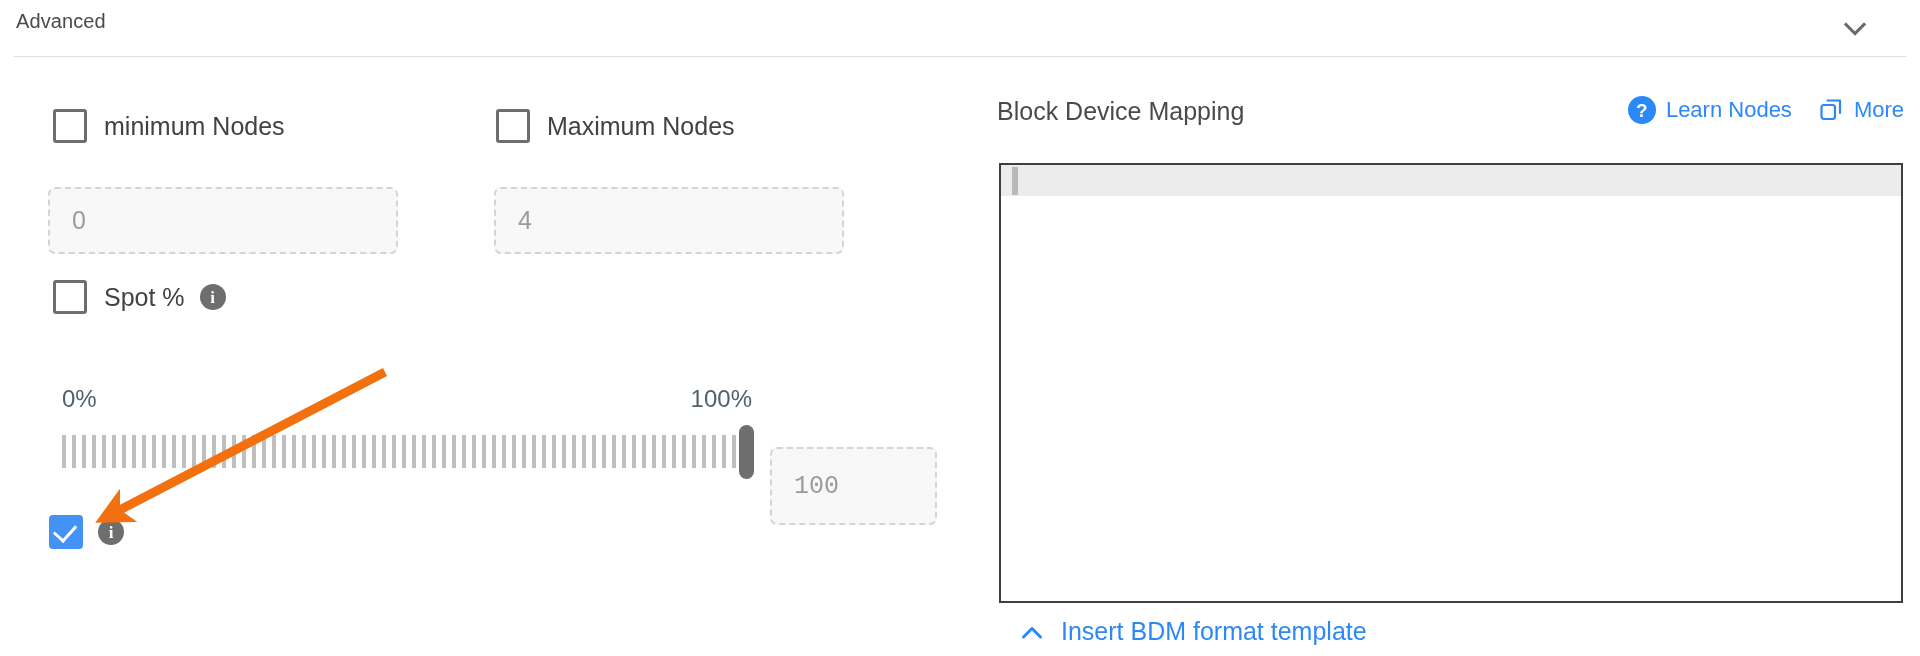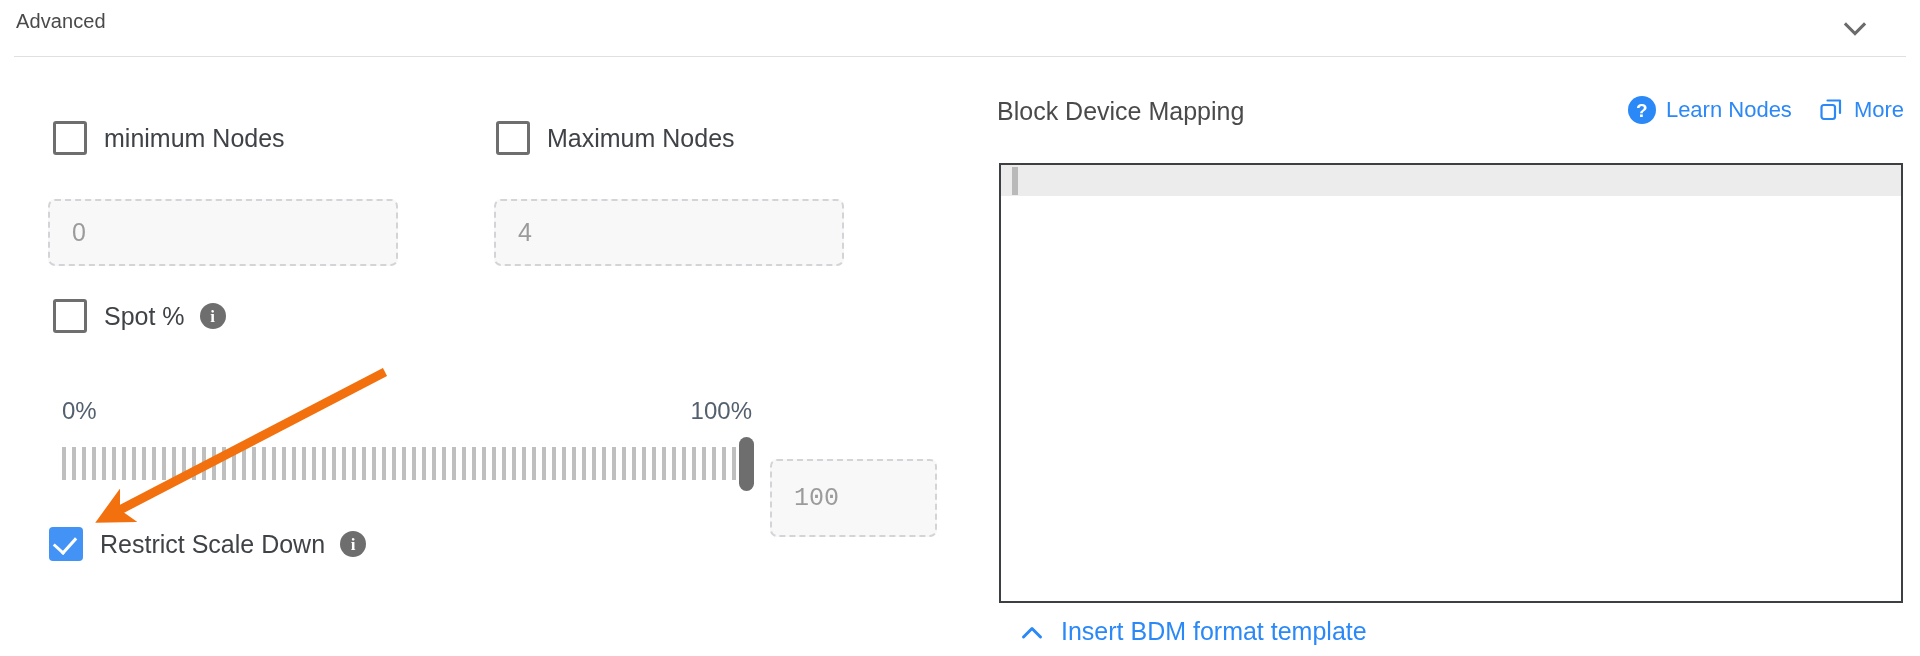"minimum Nodes" .left-col { top: 56px -> 44px }
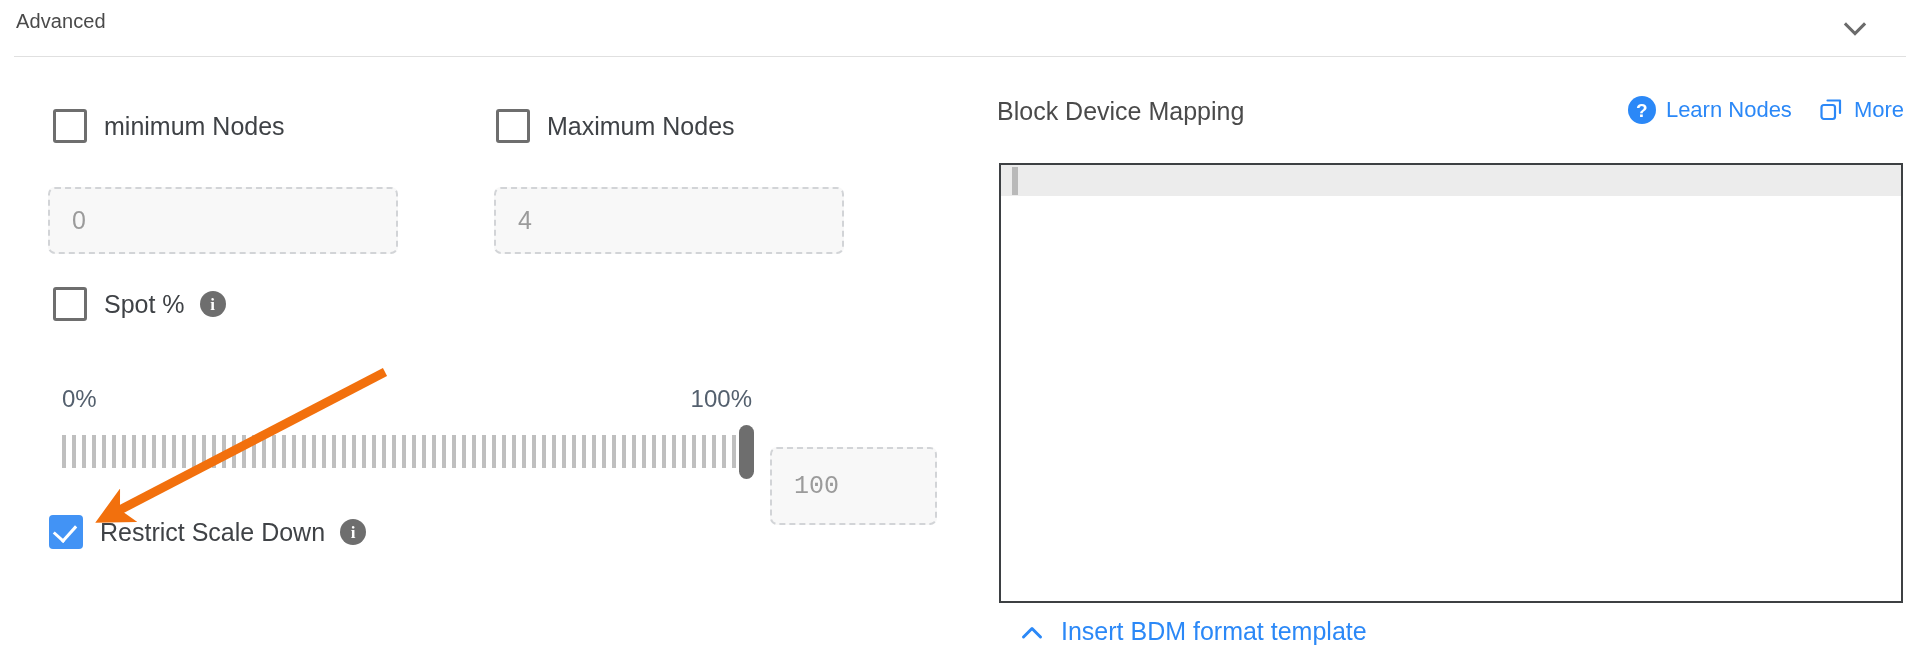"Spot %" div.cb-row { margin-top: 7px -> none }
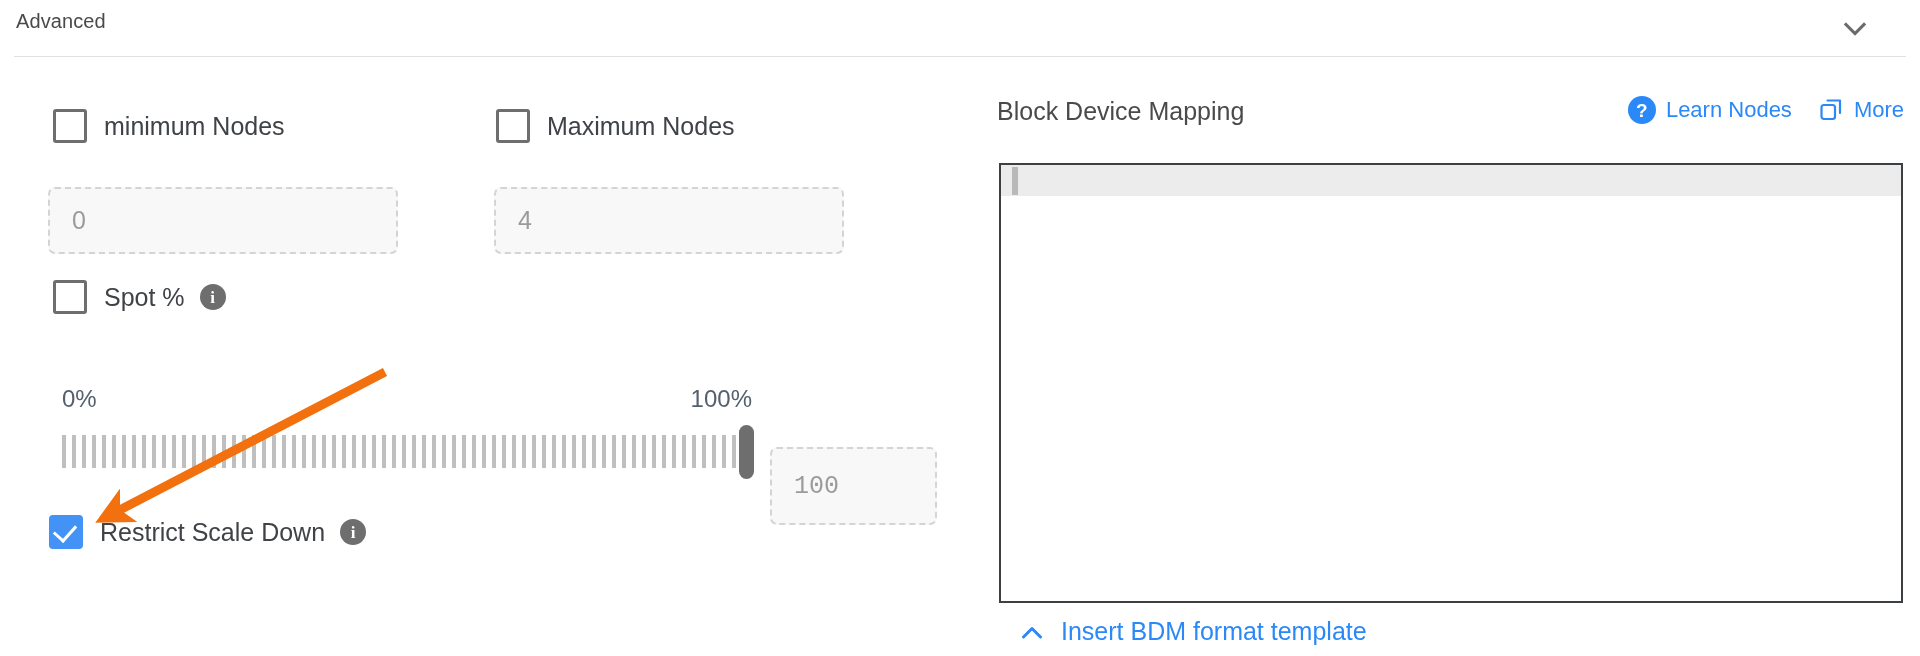"Restrict Scale Down" span.cb-label { html: <span>Restrict Scale Down</span> -> none }
